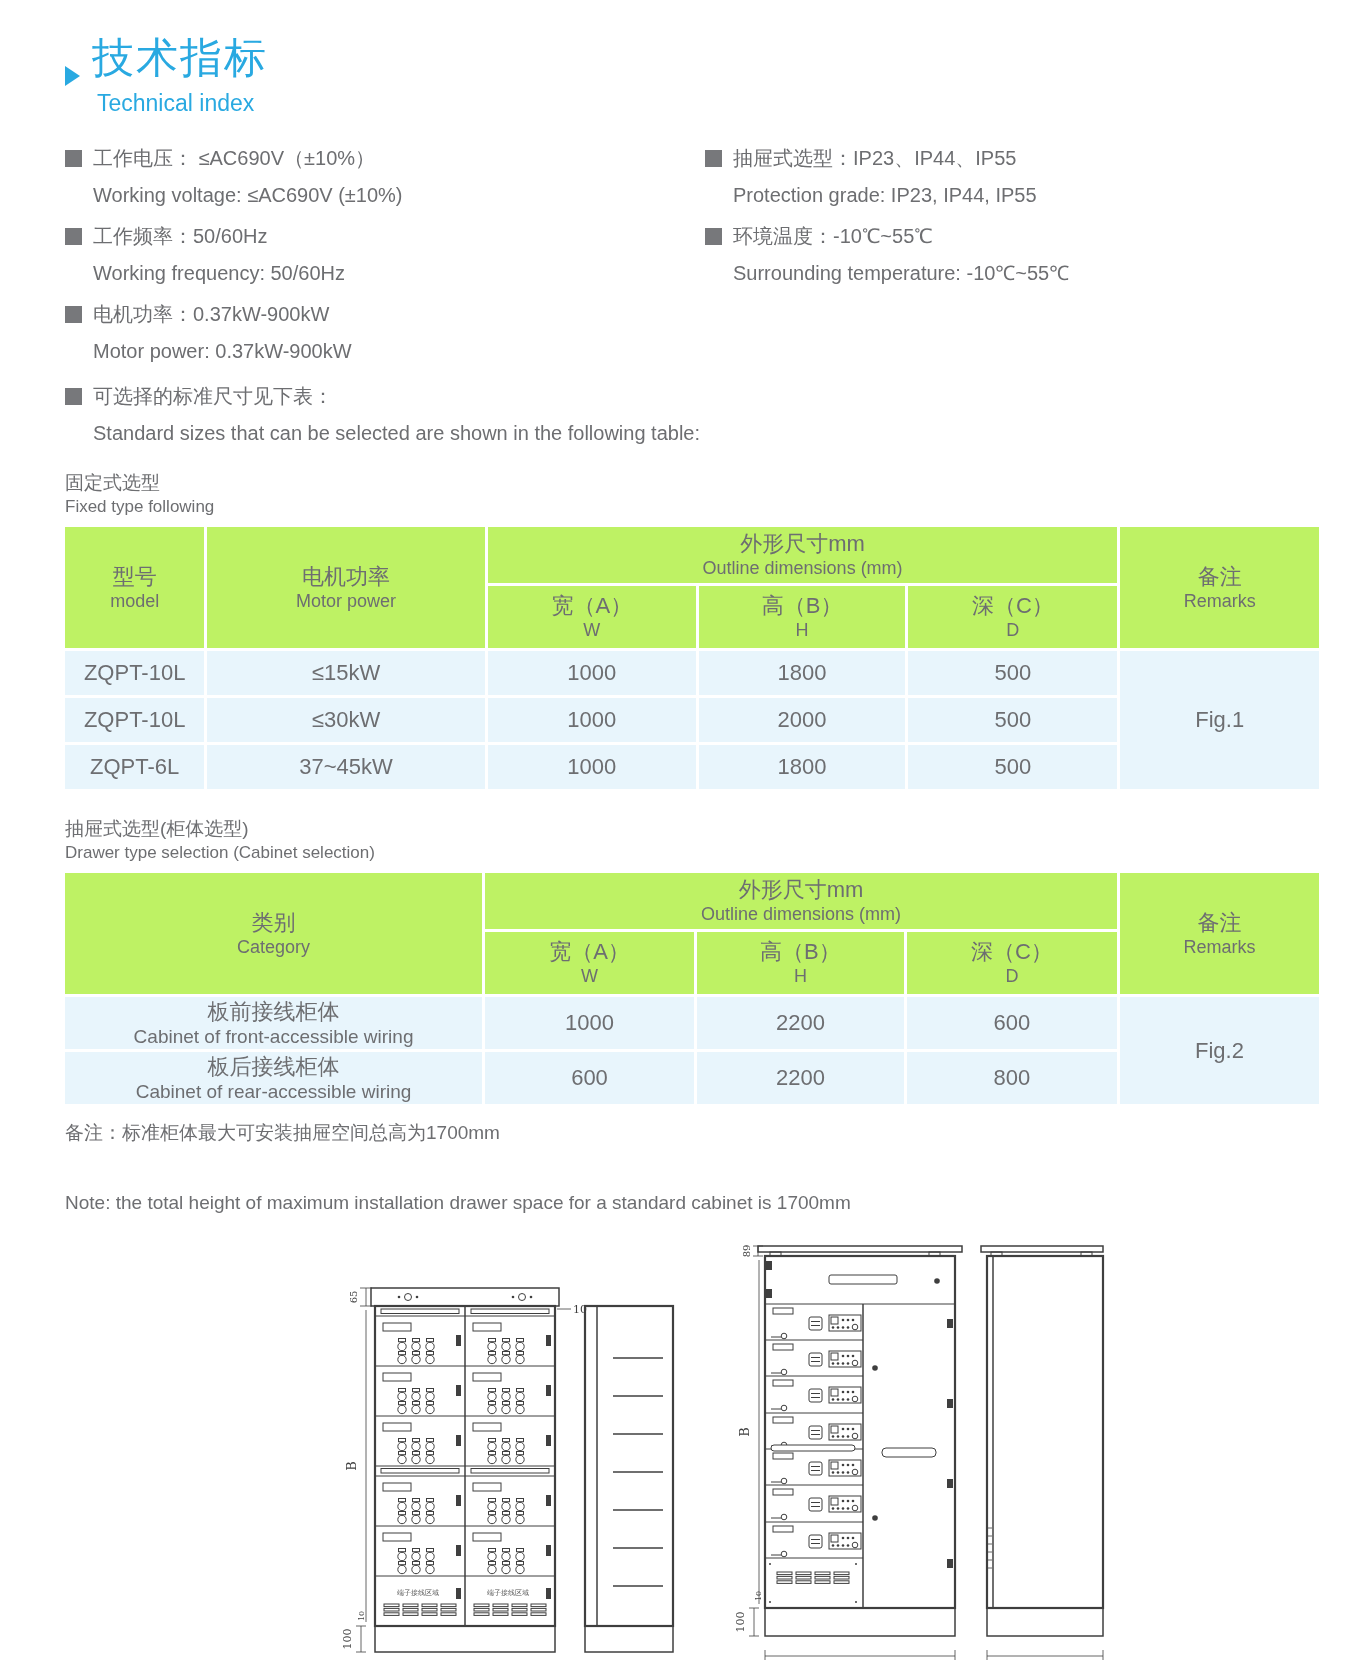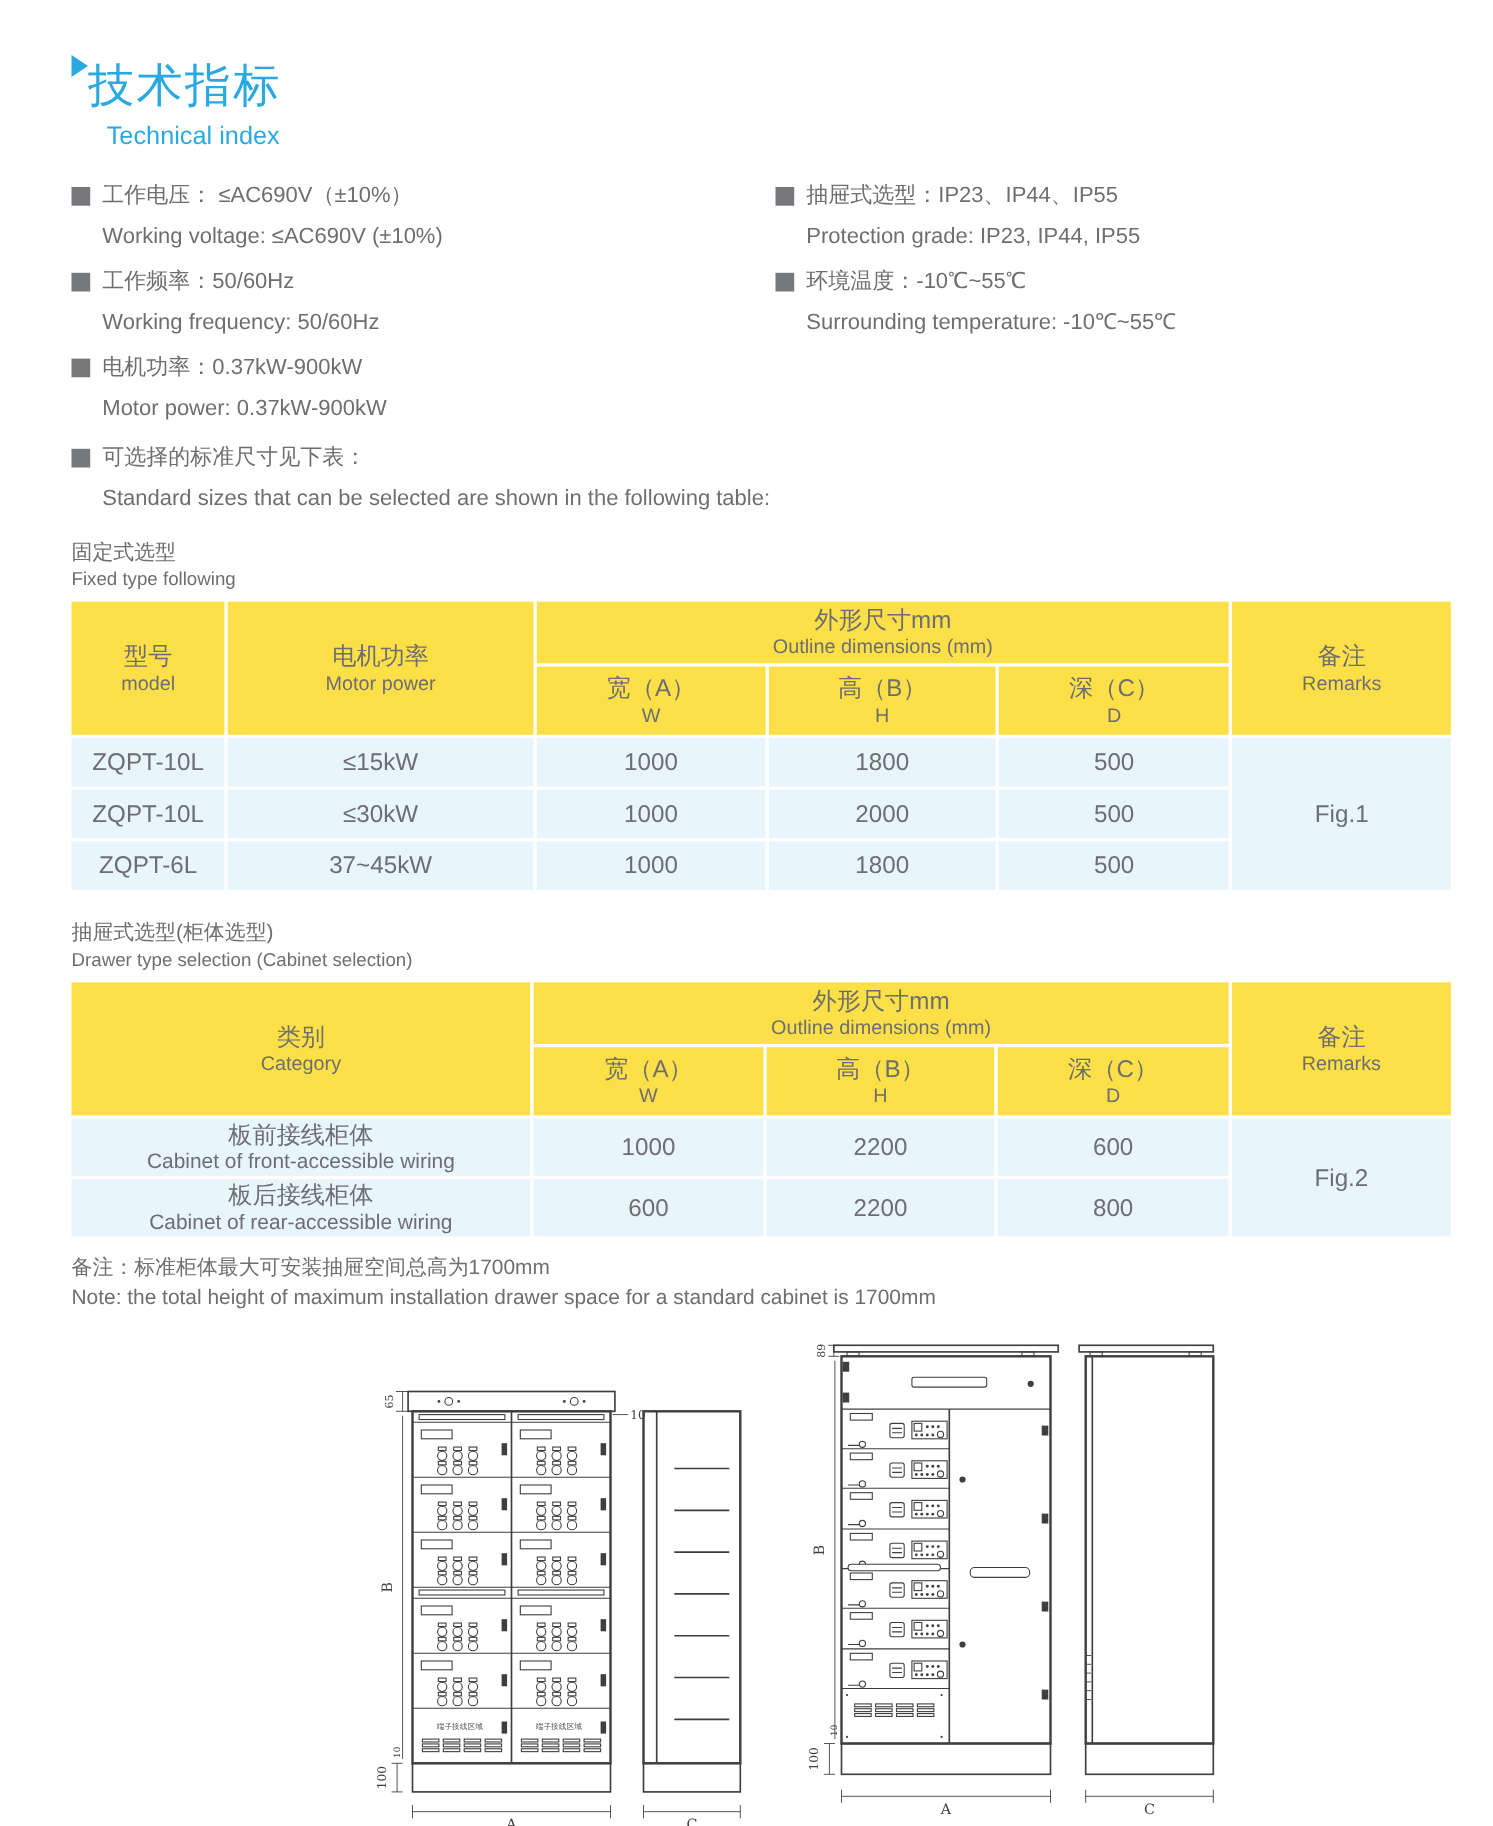"技术指标" .title-row { align-items: flex-start -> flex-end; gap: 0 -> 12px; margin-top: 20px -> none }
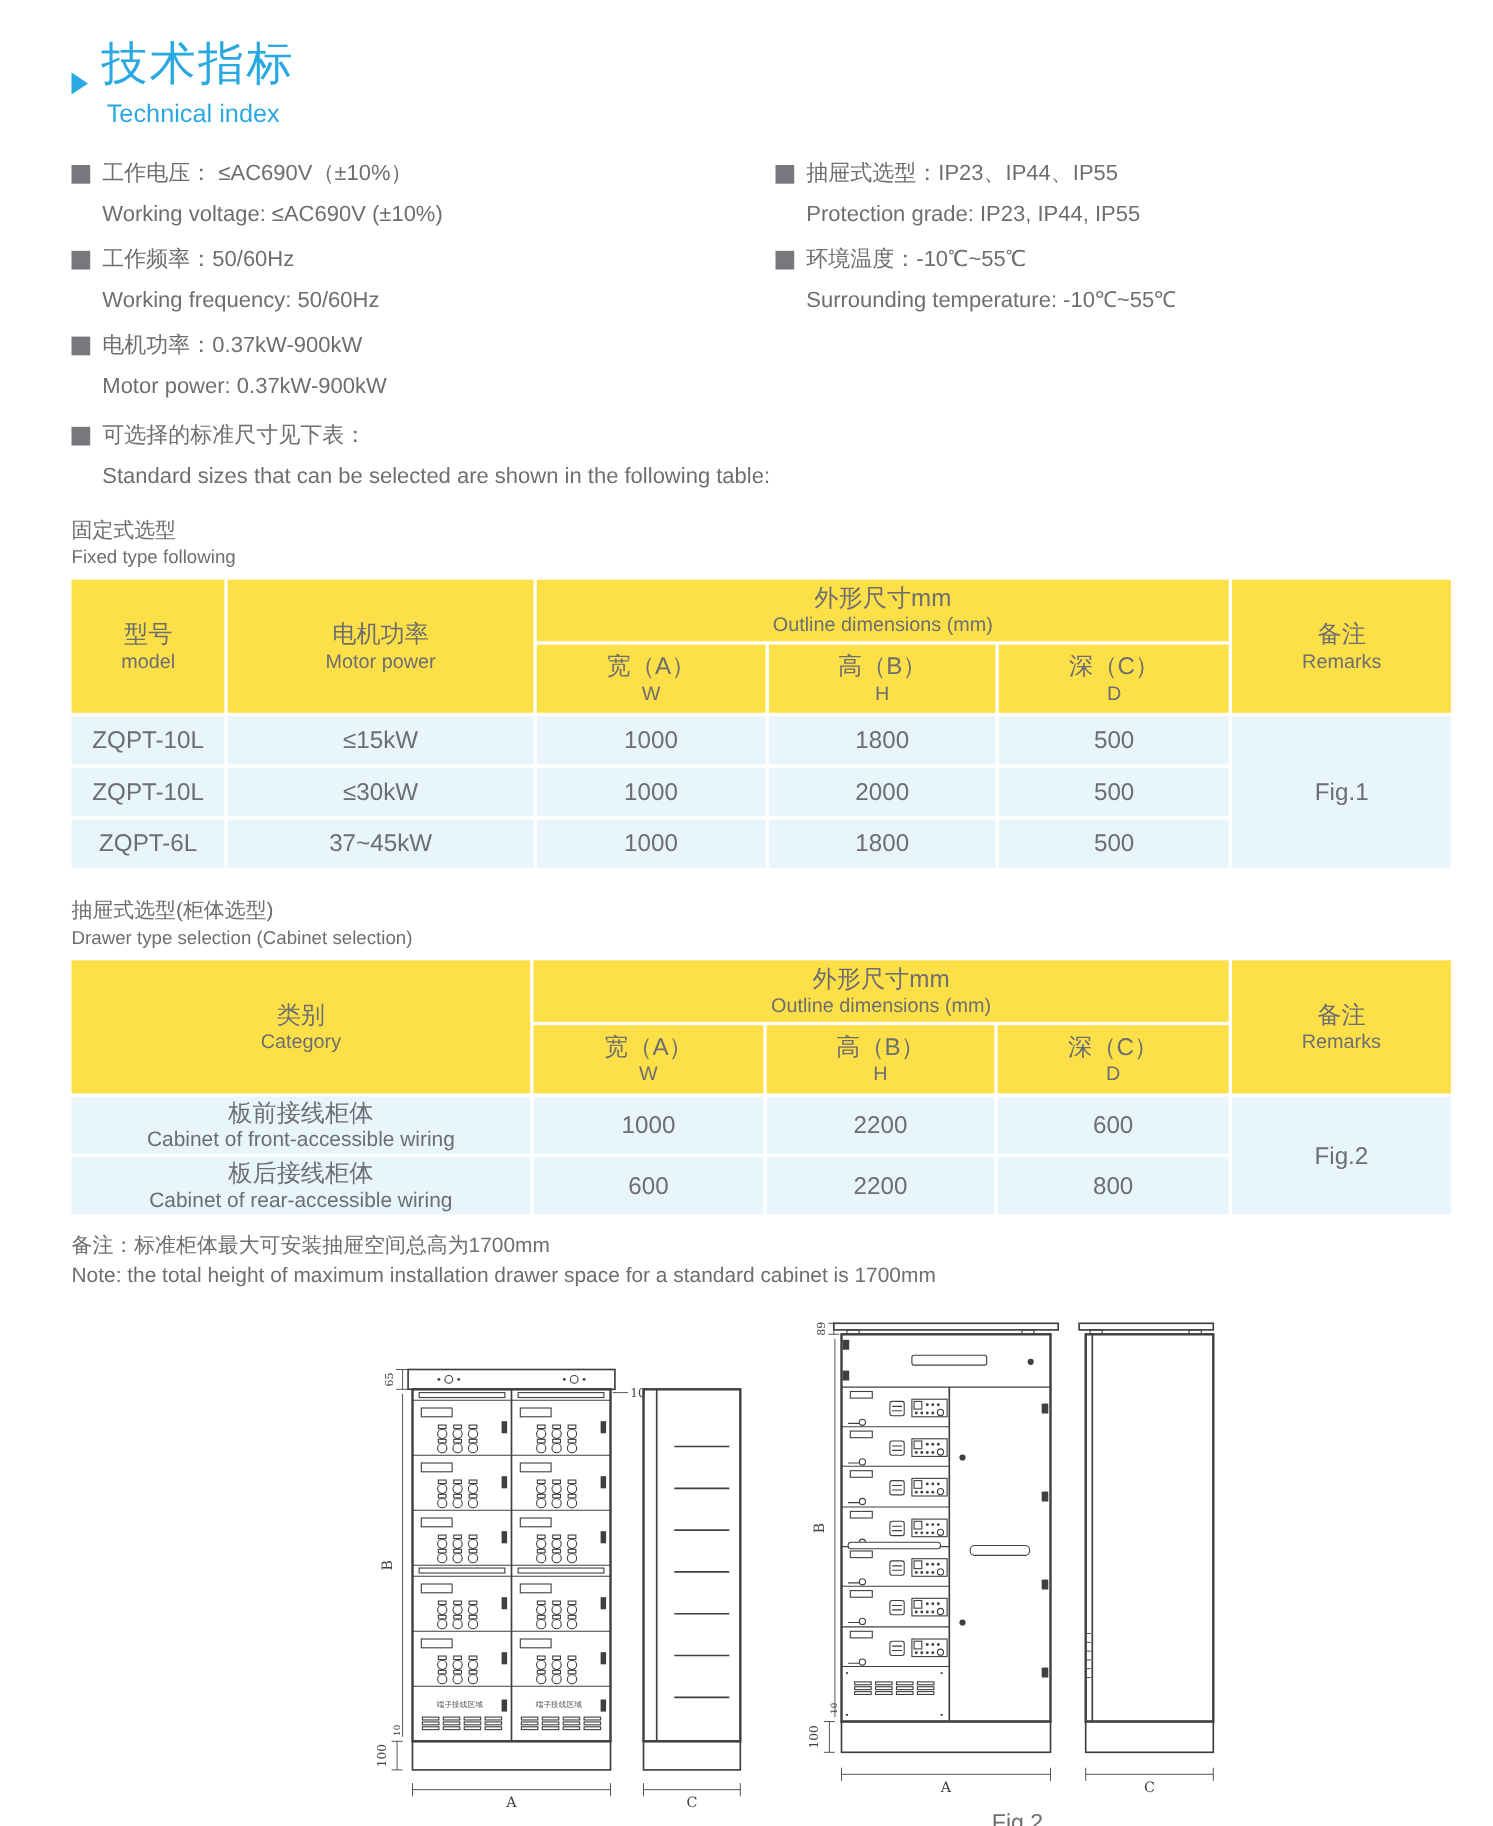"外形尺寸mm" td.hd { background: #fde047 -> #bef264 }
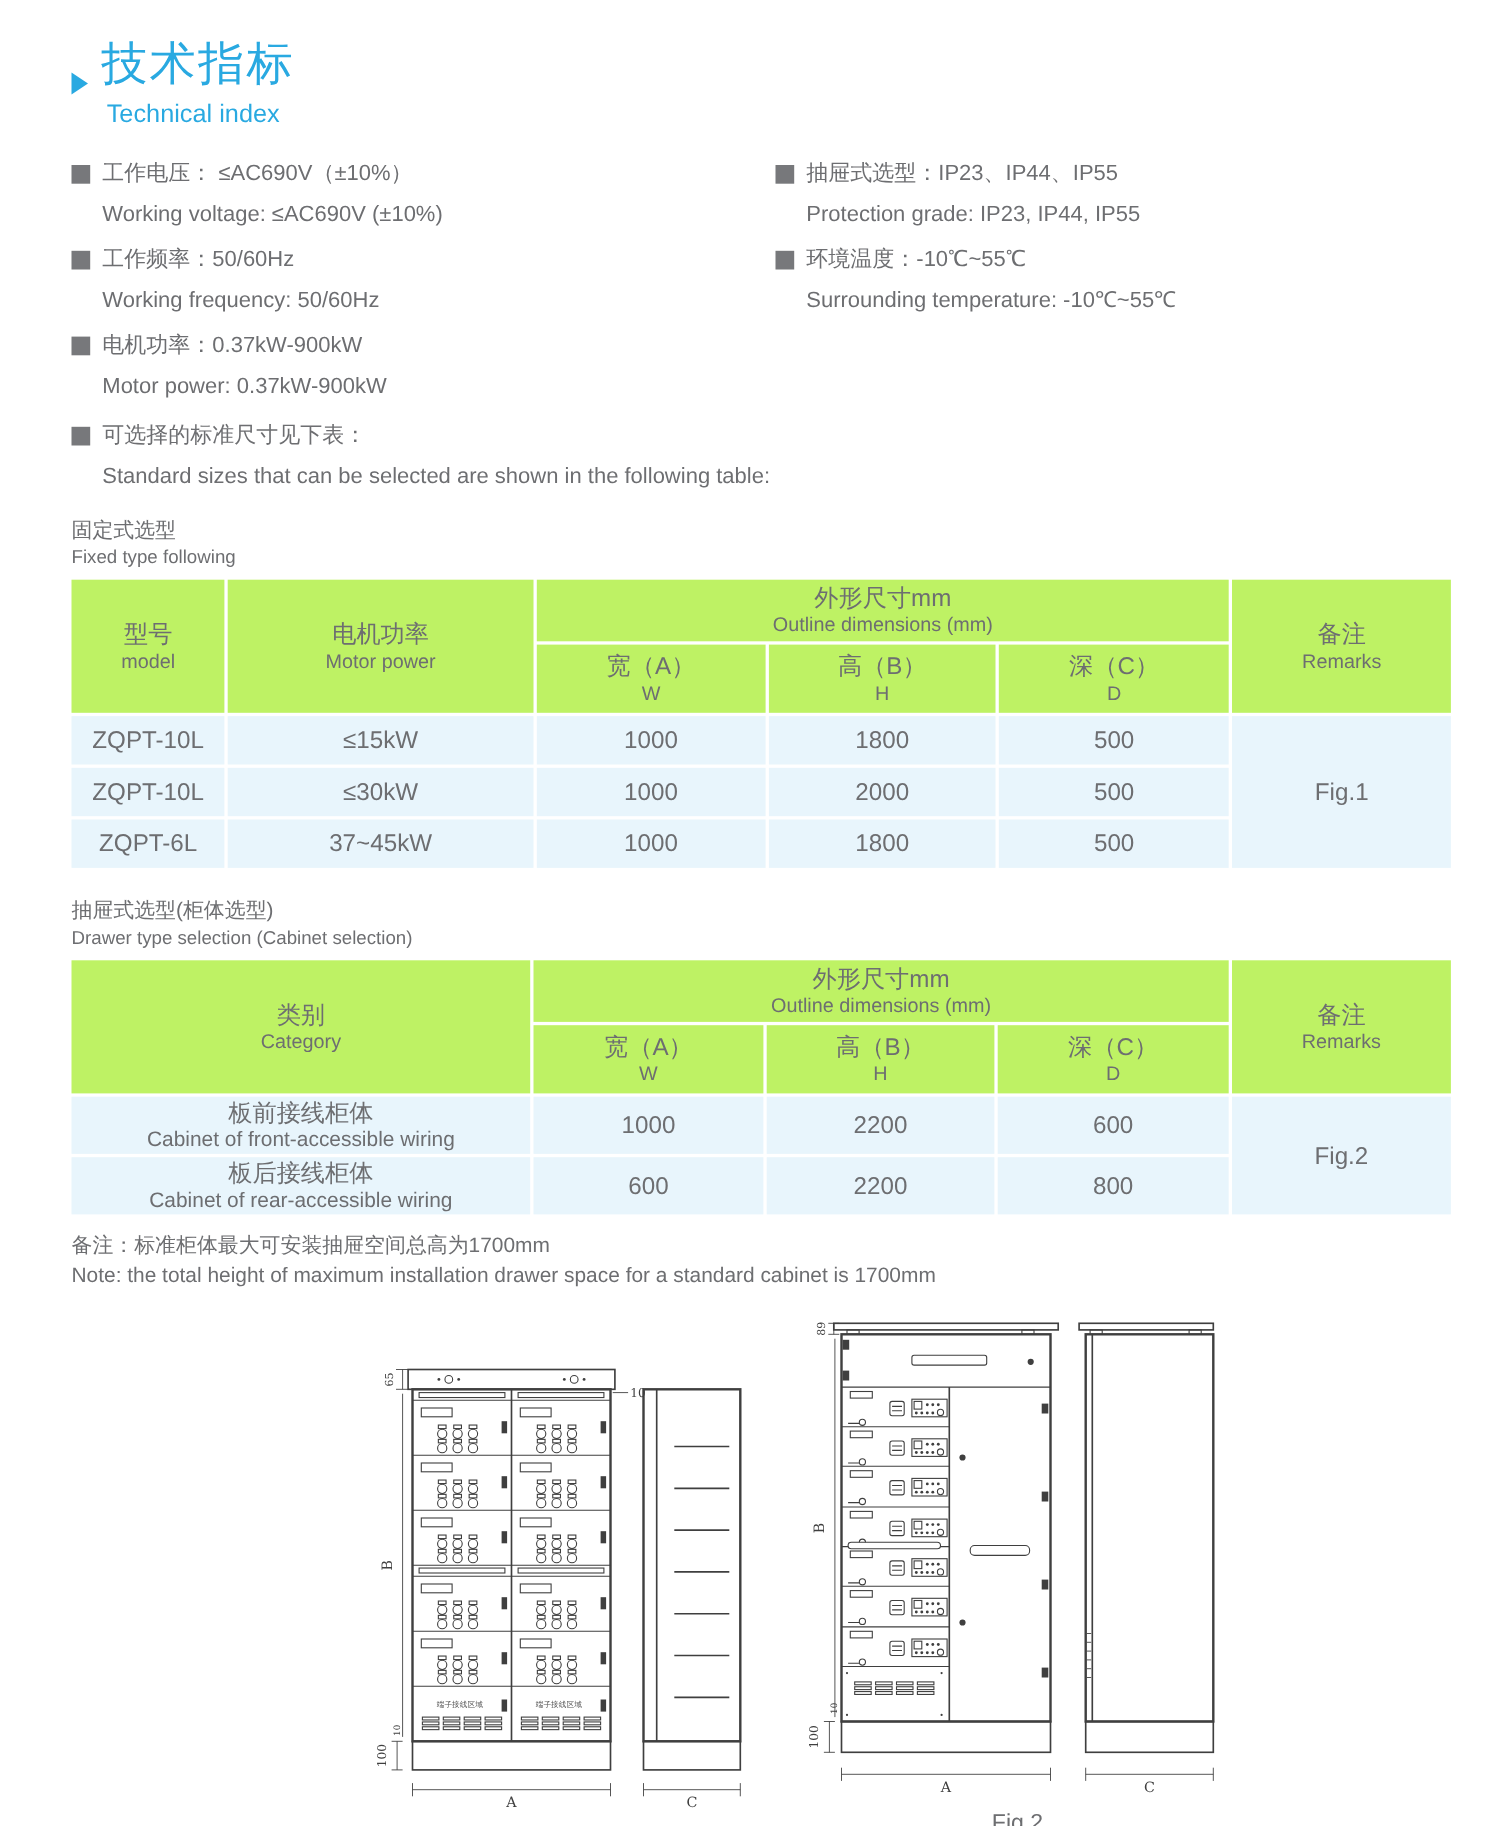"Note: the total height of" .note .en { margin-top: none -> 43px }
